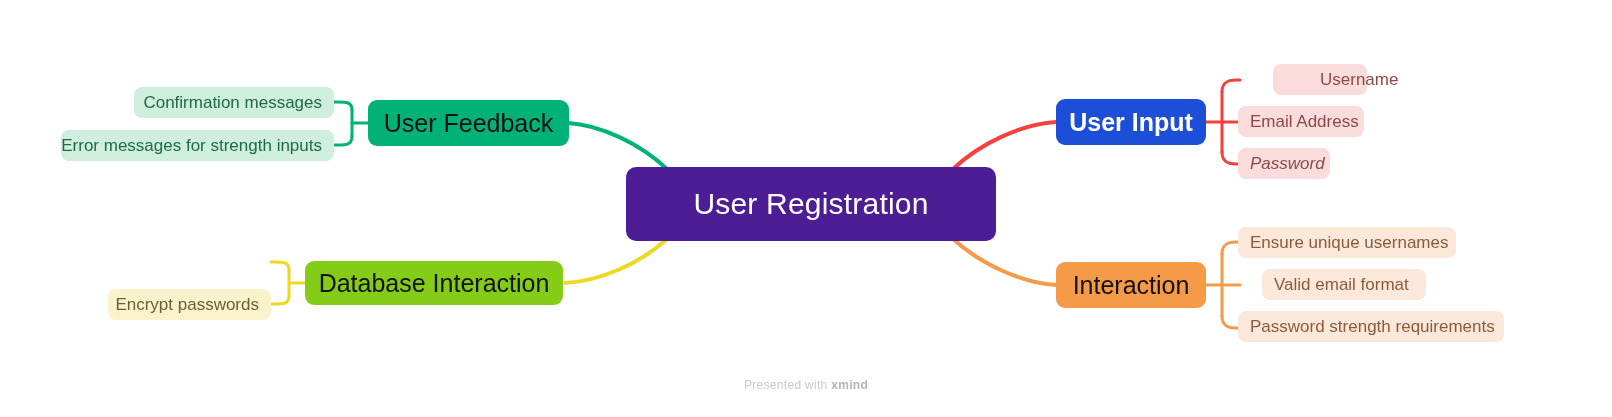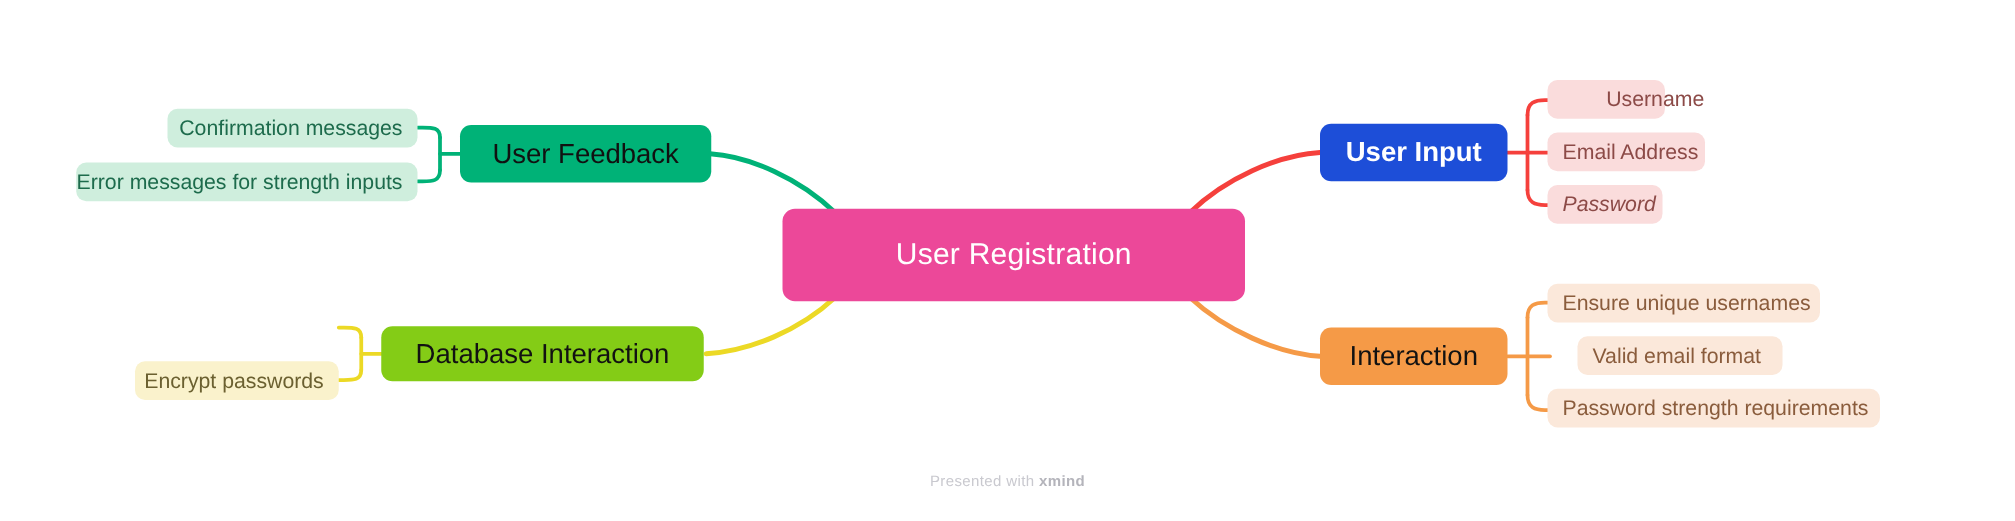"Username" div.node { left: 1238px -> 1273px }
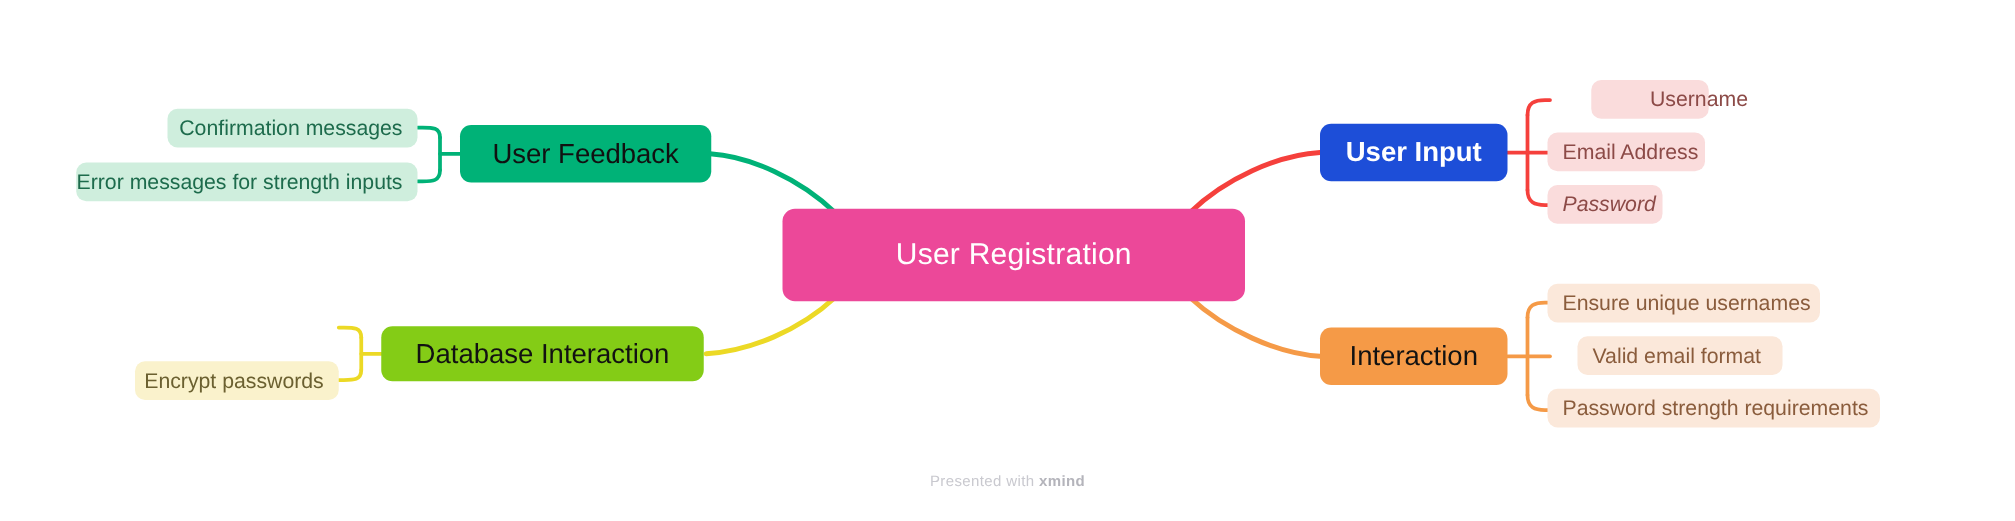"User Feedback" .branch { font-size: 22px -> 25px }
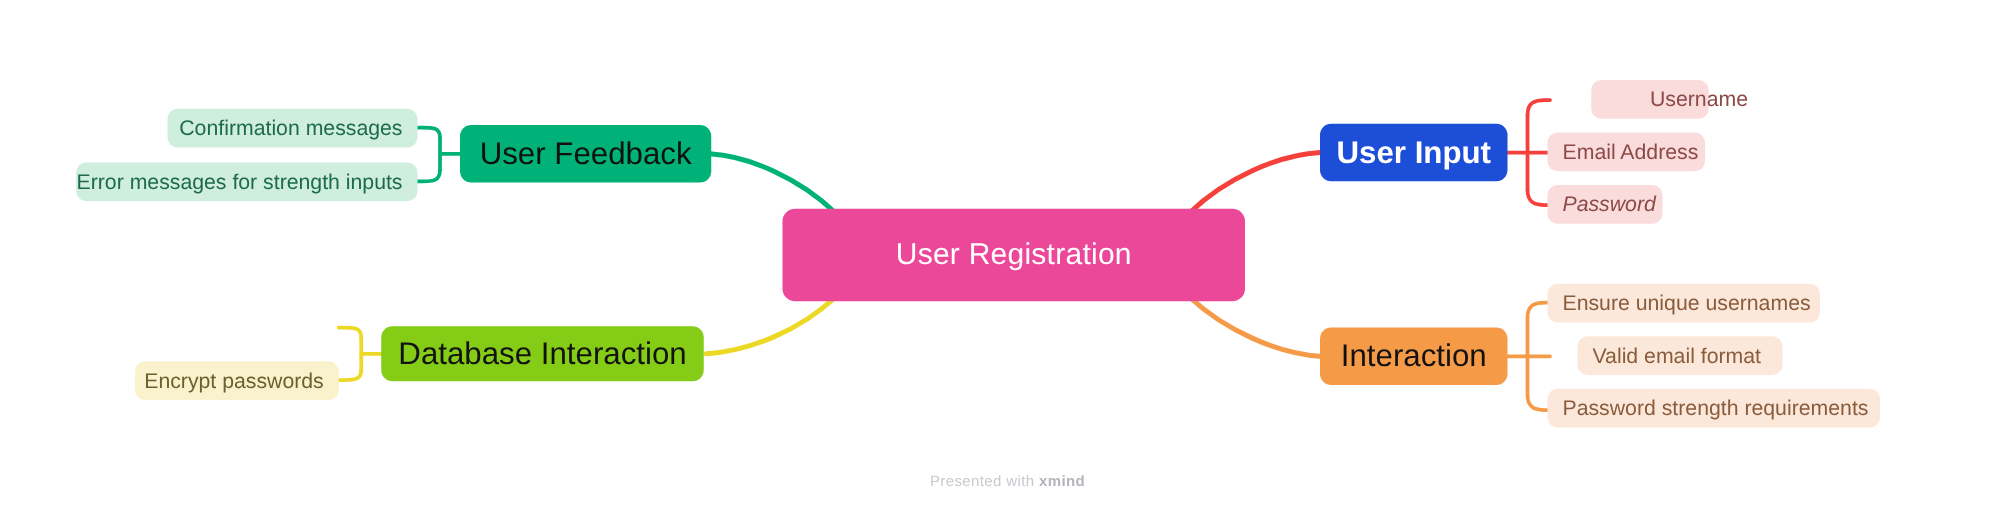"User Registration" .root { background: #ec4899 -> #4c1d95; font-size: 24px -> 30px }
